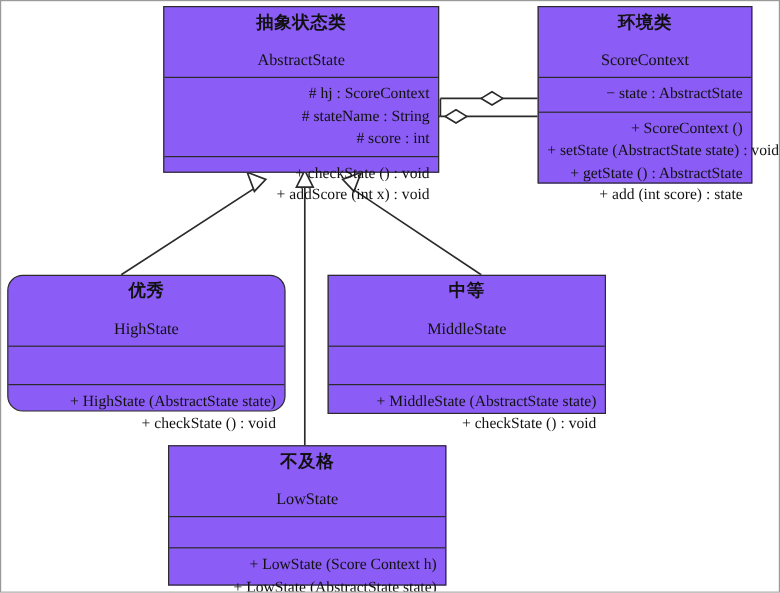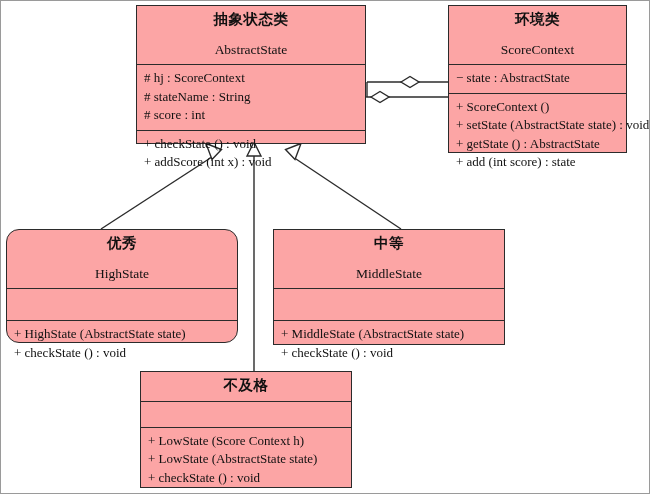"抽象状态类" .uml-class { background: #fca5a5 -> #8b5cf6 }
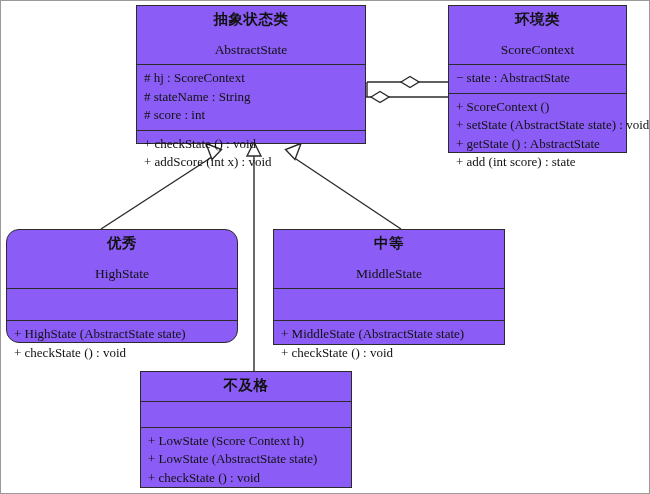"# hj : ScoreContext" .uml-section { text-align: none -> right }
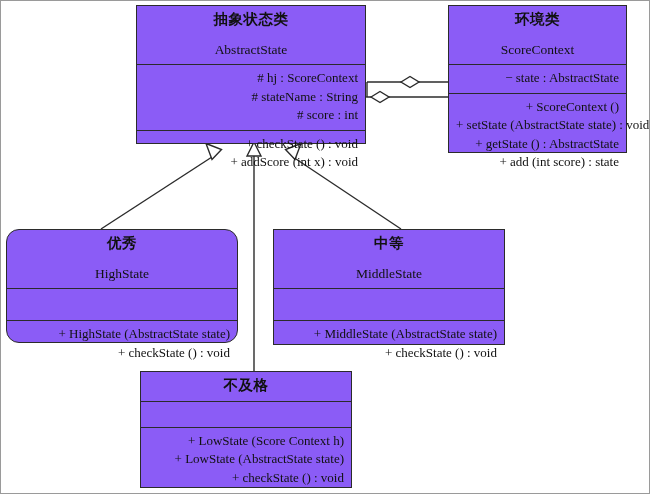"不及格" div.uml-class { width: 212px -> 232px }
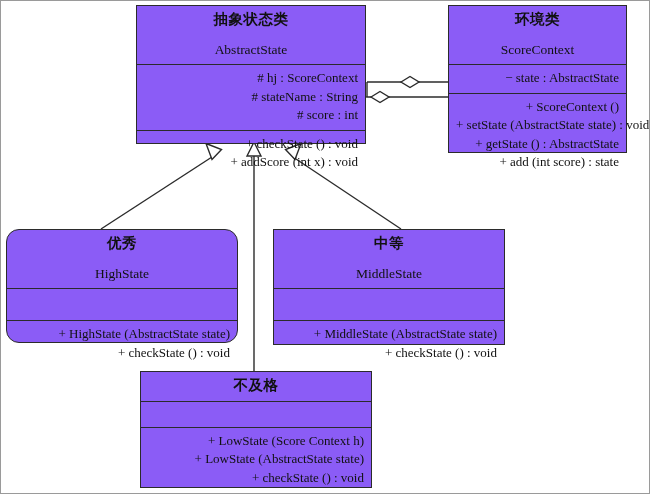"LowState" span.cls-en { html: none -> <span>LowState</span> }
